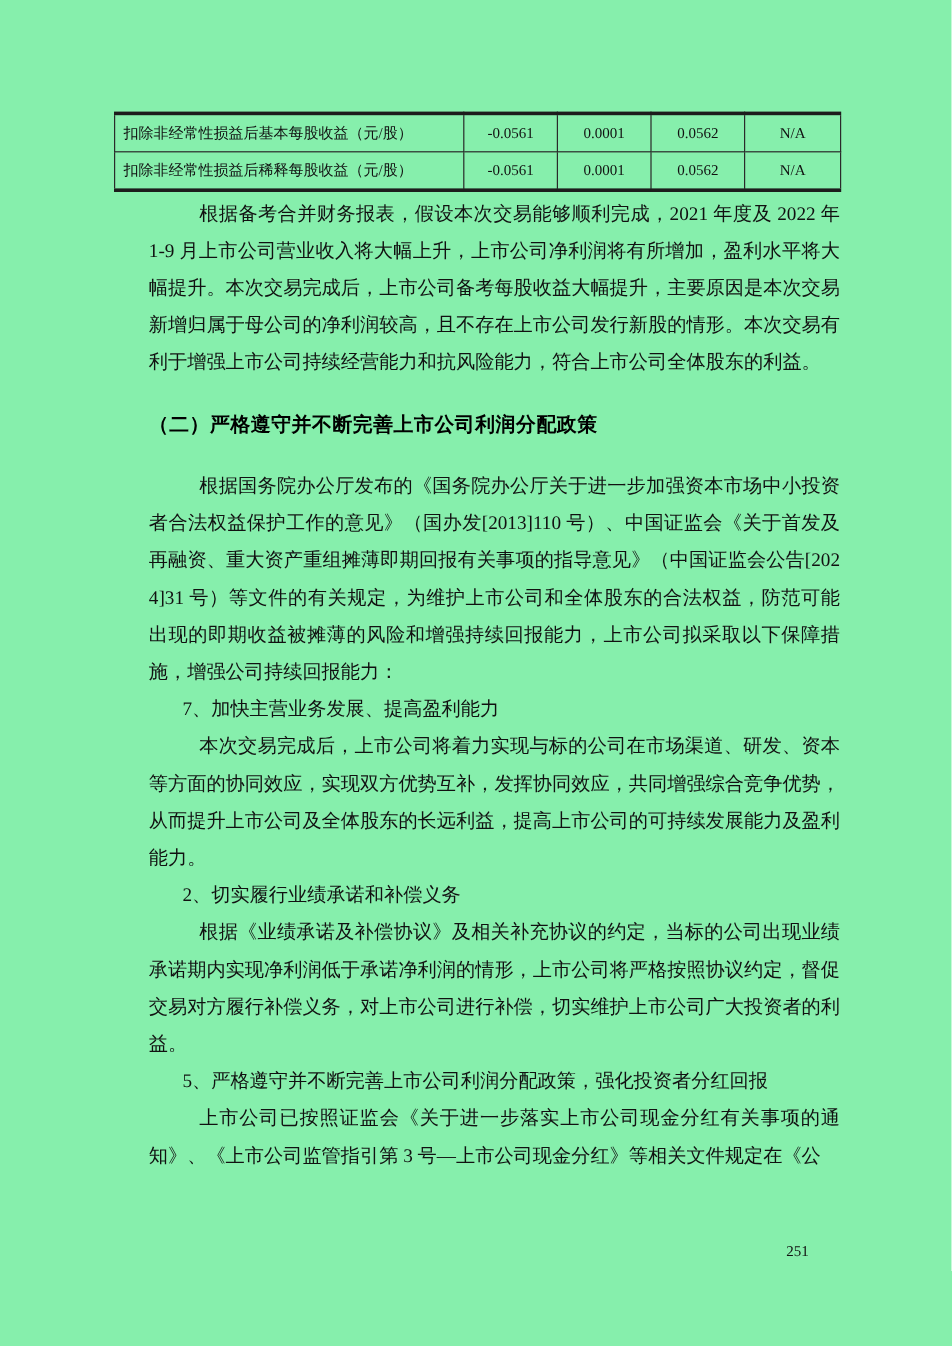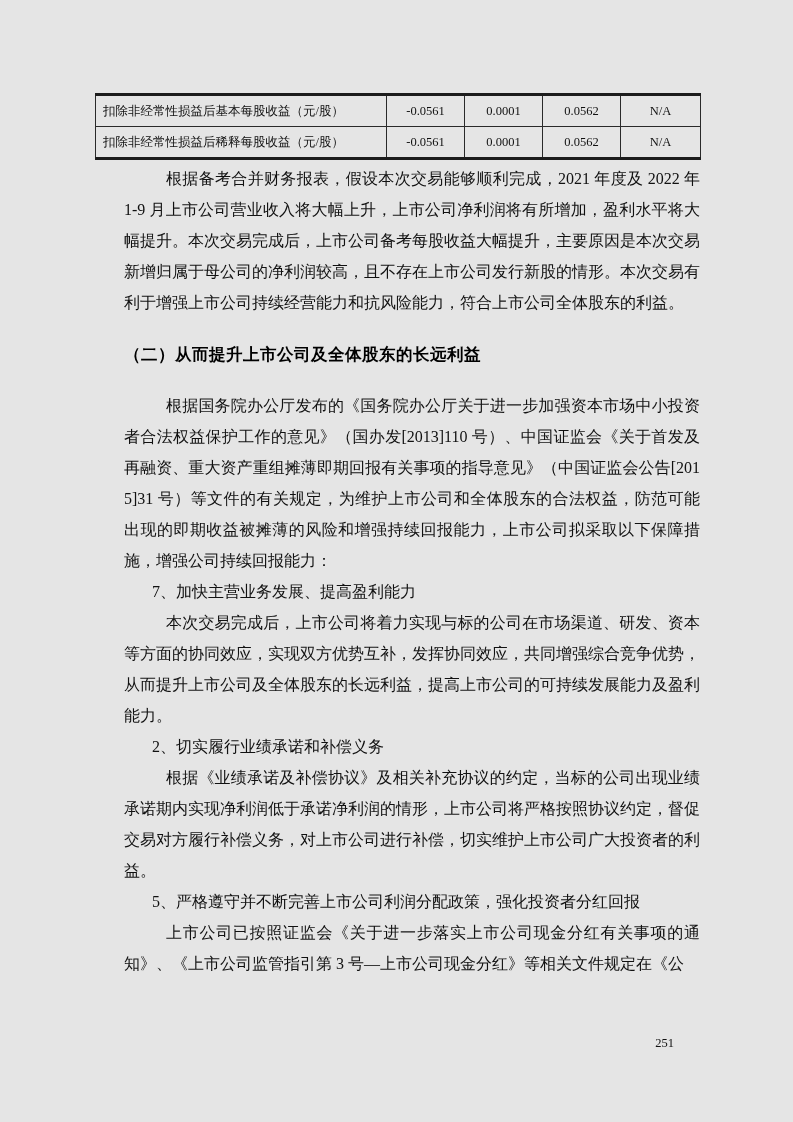"扣除非经常性损益后基本每股收益（元/股）" .page { background: #e5e5e5 -> #86efac }
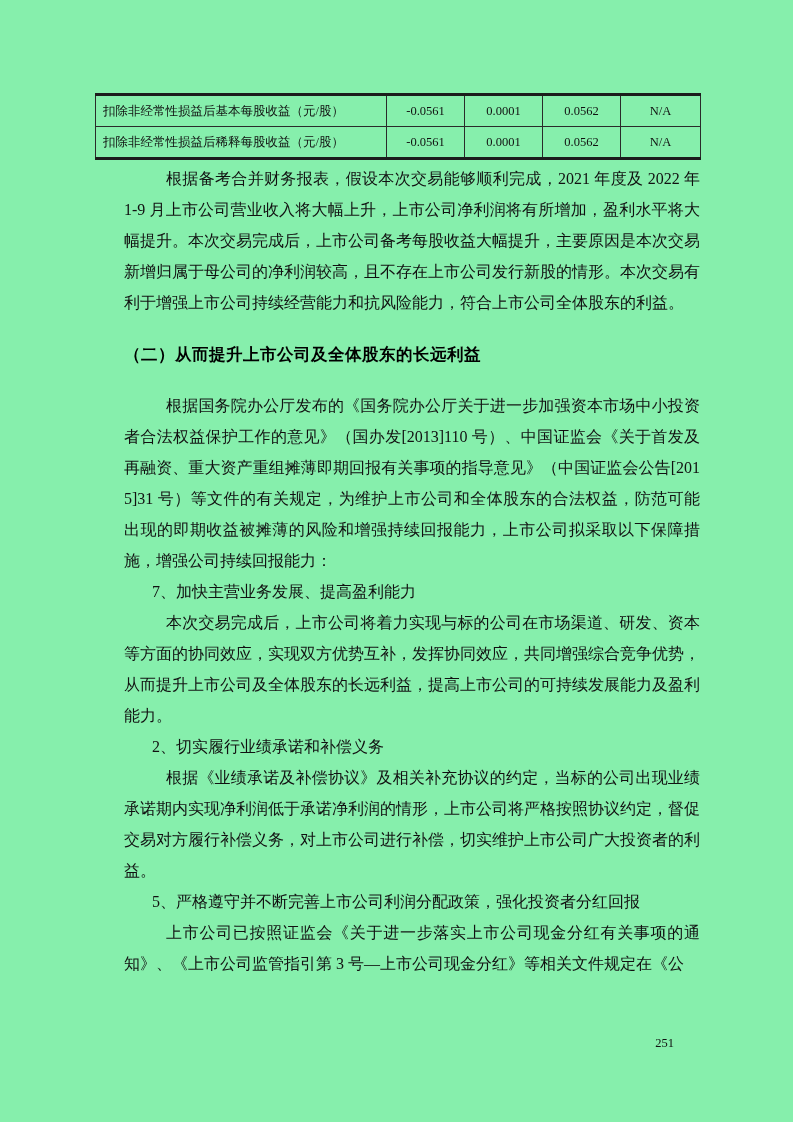"（二）从而提升上市公司及全体股东的长远利益" h2.section-heading { text: 从而提升上市公司及全体股东的长远利益 -> 严格遵守并不断完善上市公司利润分配政策 }
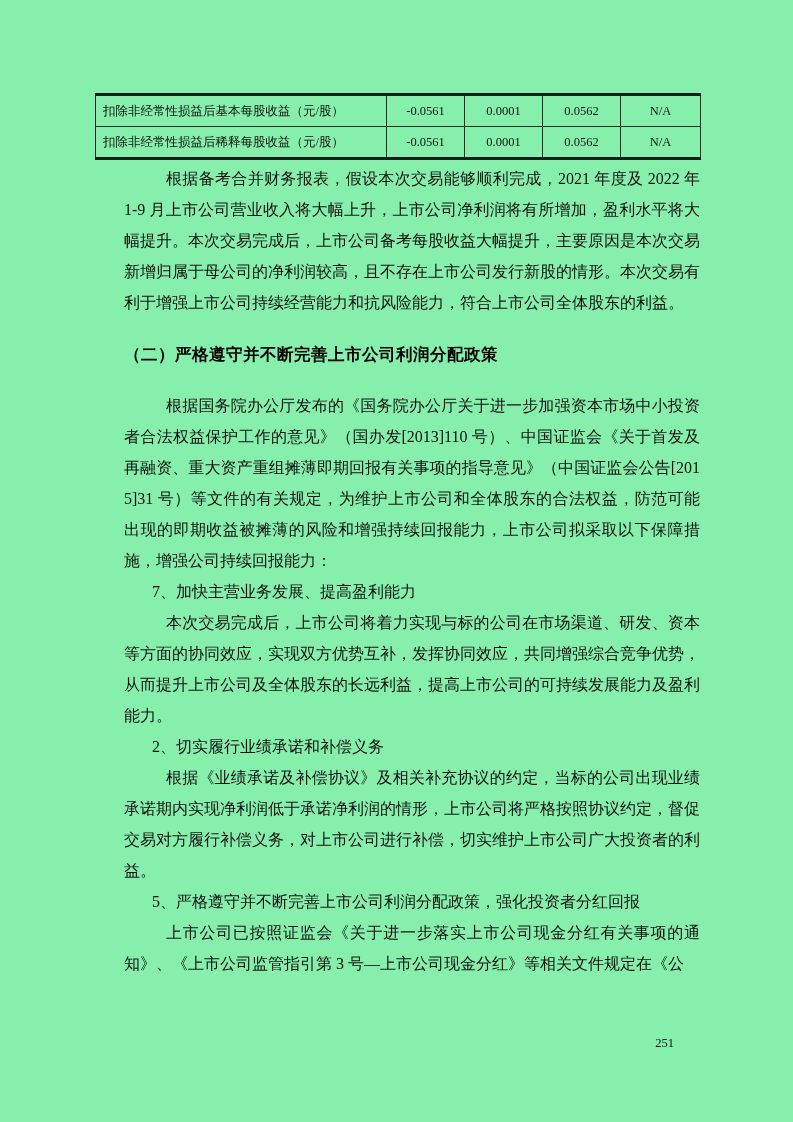"根据国务院办公厅发布的《国务院办公厅关于进一步加强资本市场中小投资者合法权益保护" p.body-para { text: 2015 -> 2024 }
